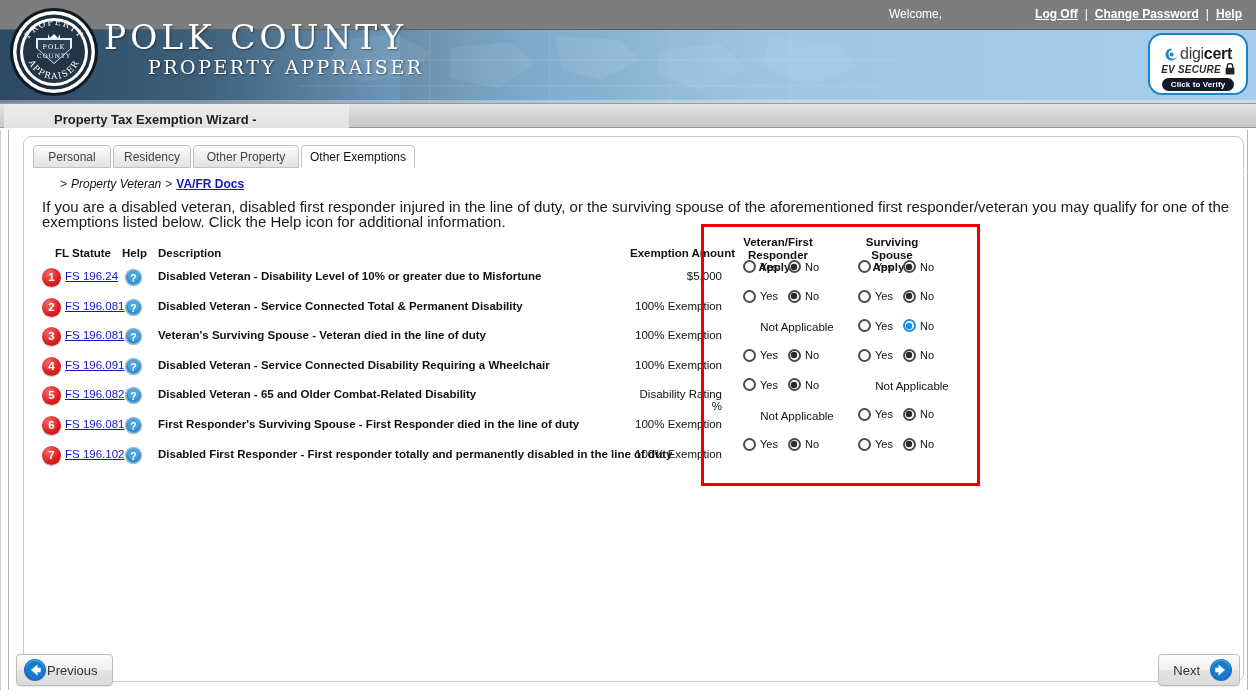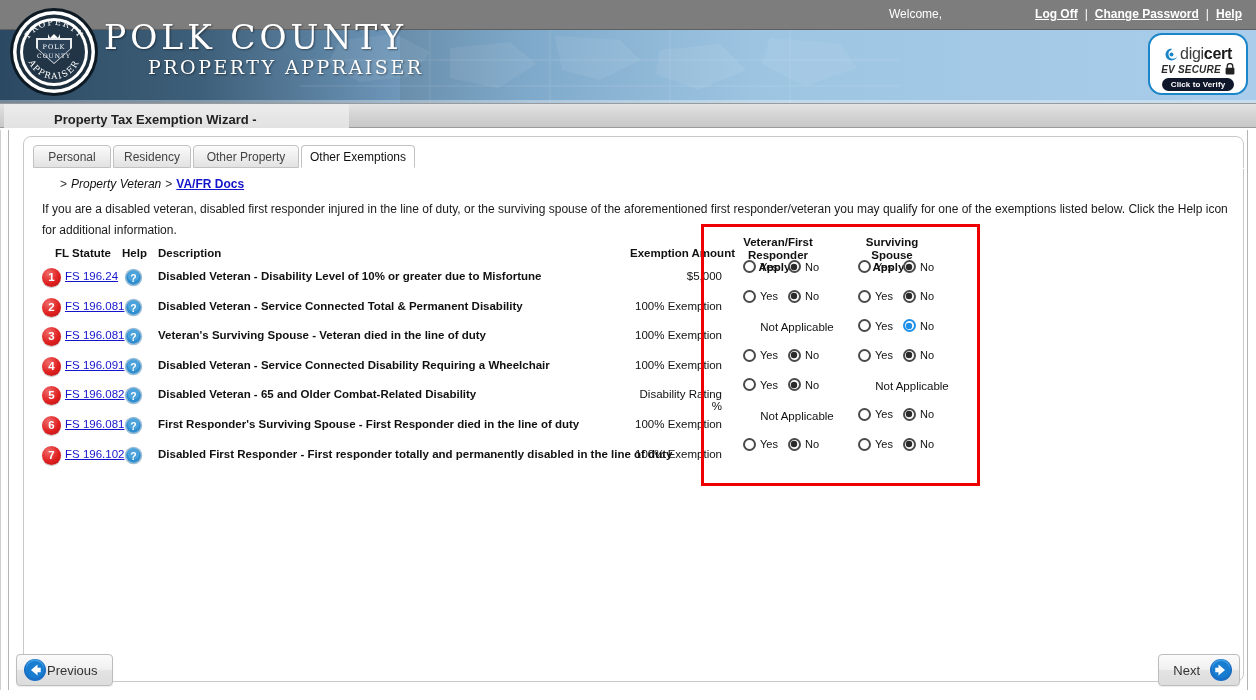"If you are a disabled" .intro { font-size: 12px -> 15px; line-height: 21px -> 15px }
